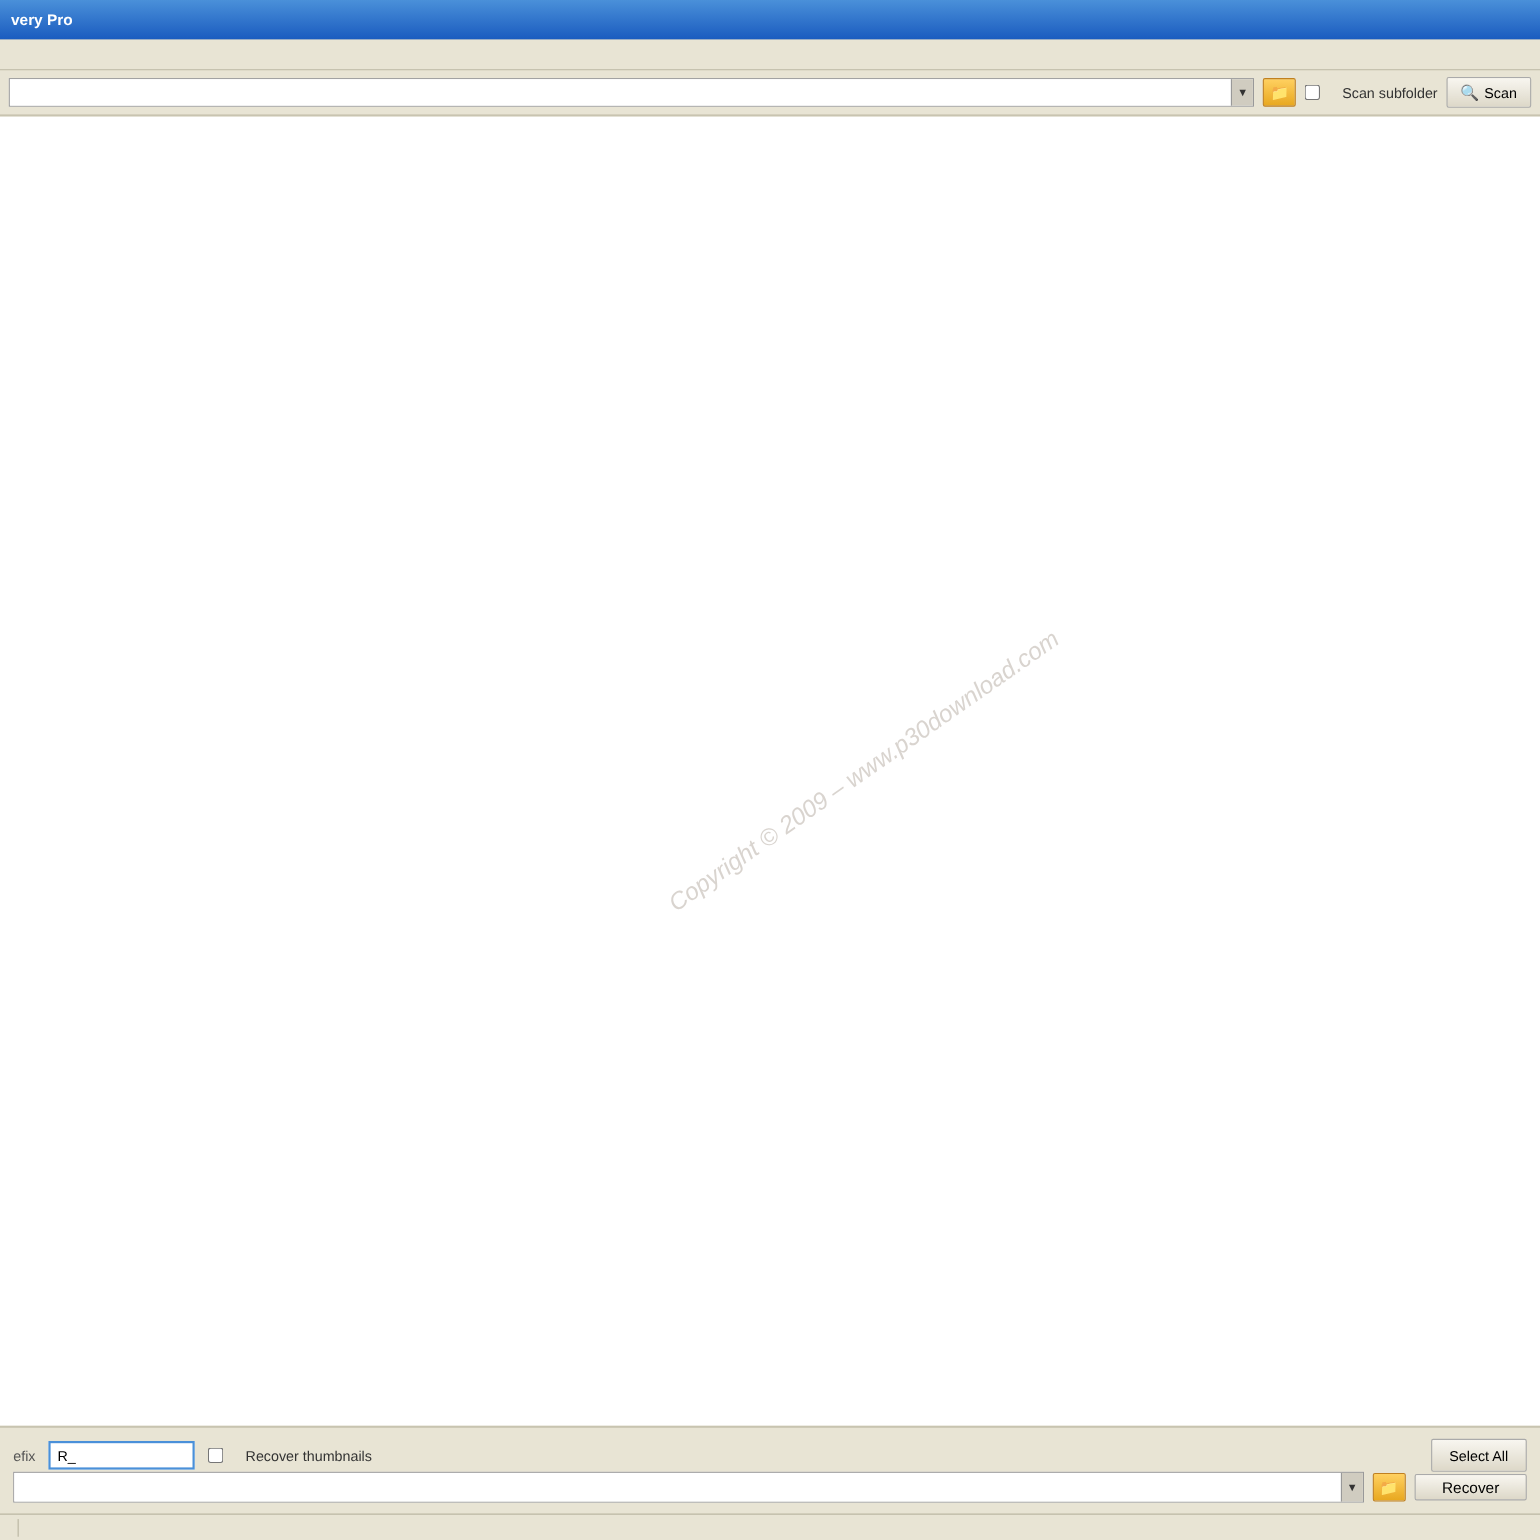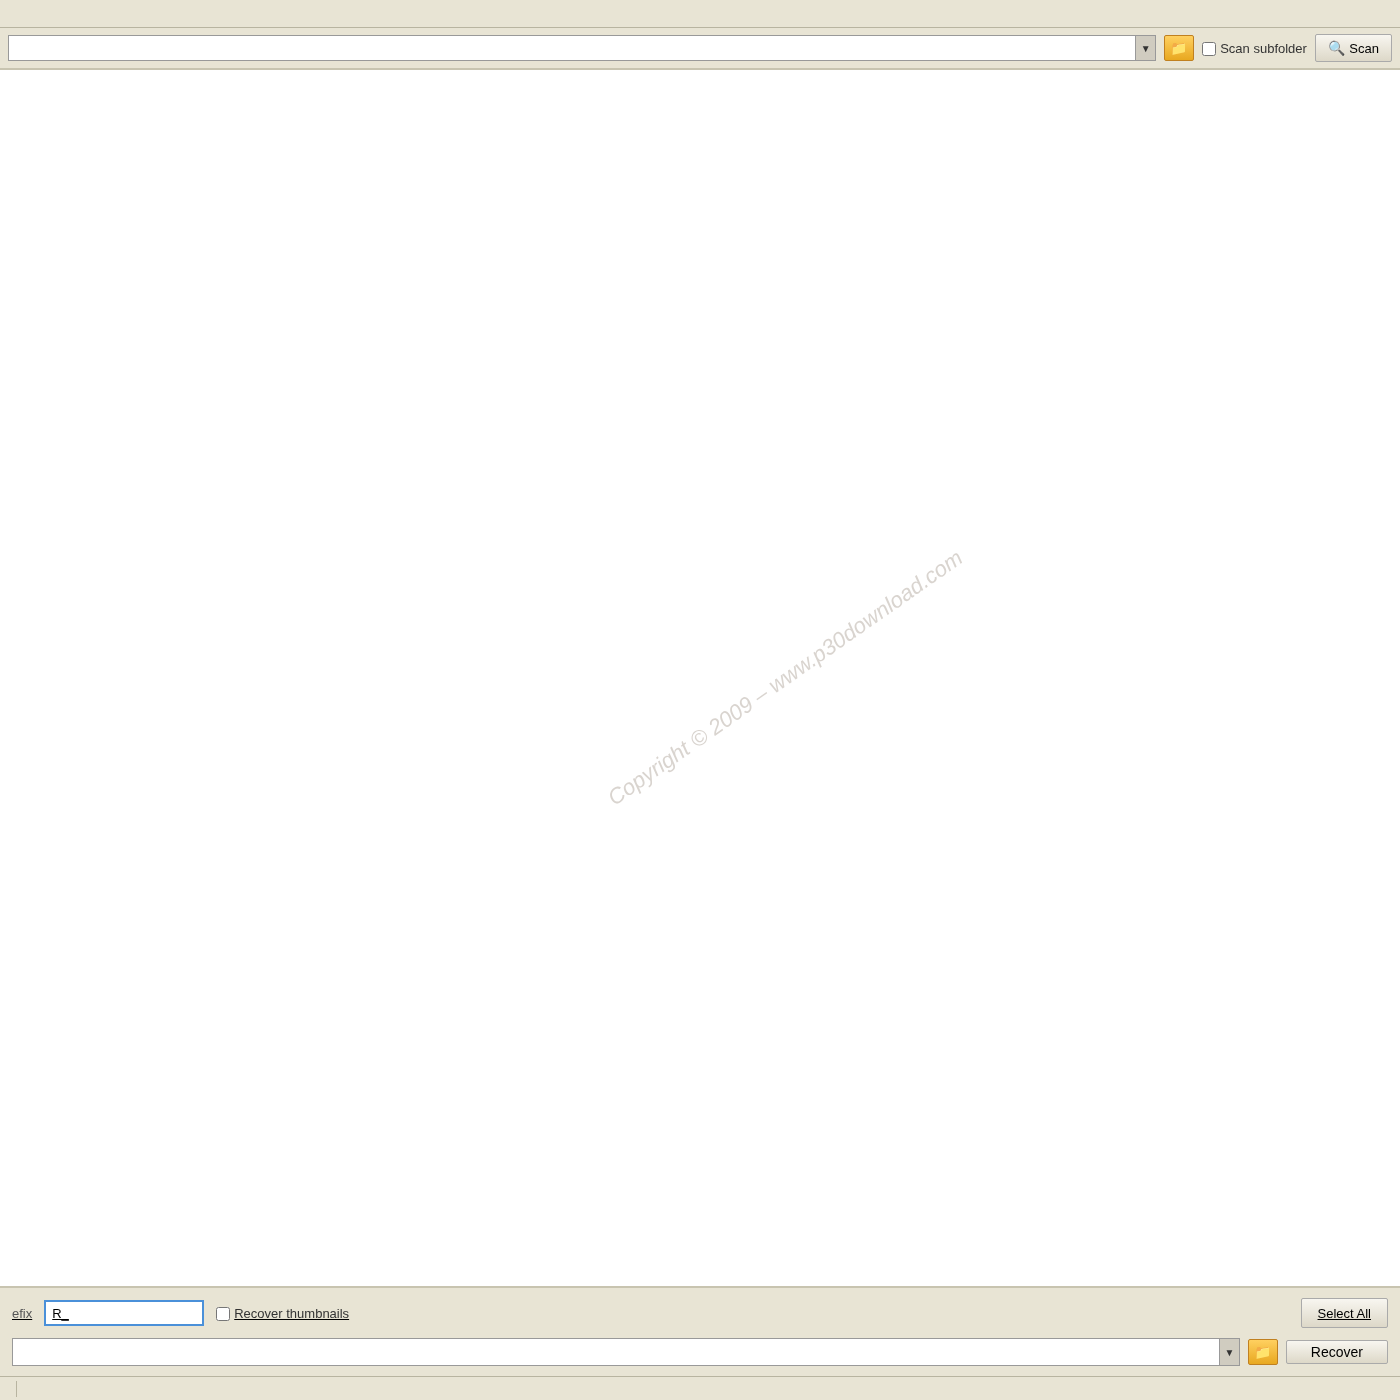"very Pro" div.title-bar { html: none -> <div> <span>very Pro</span> </div> }
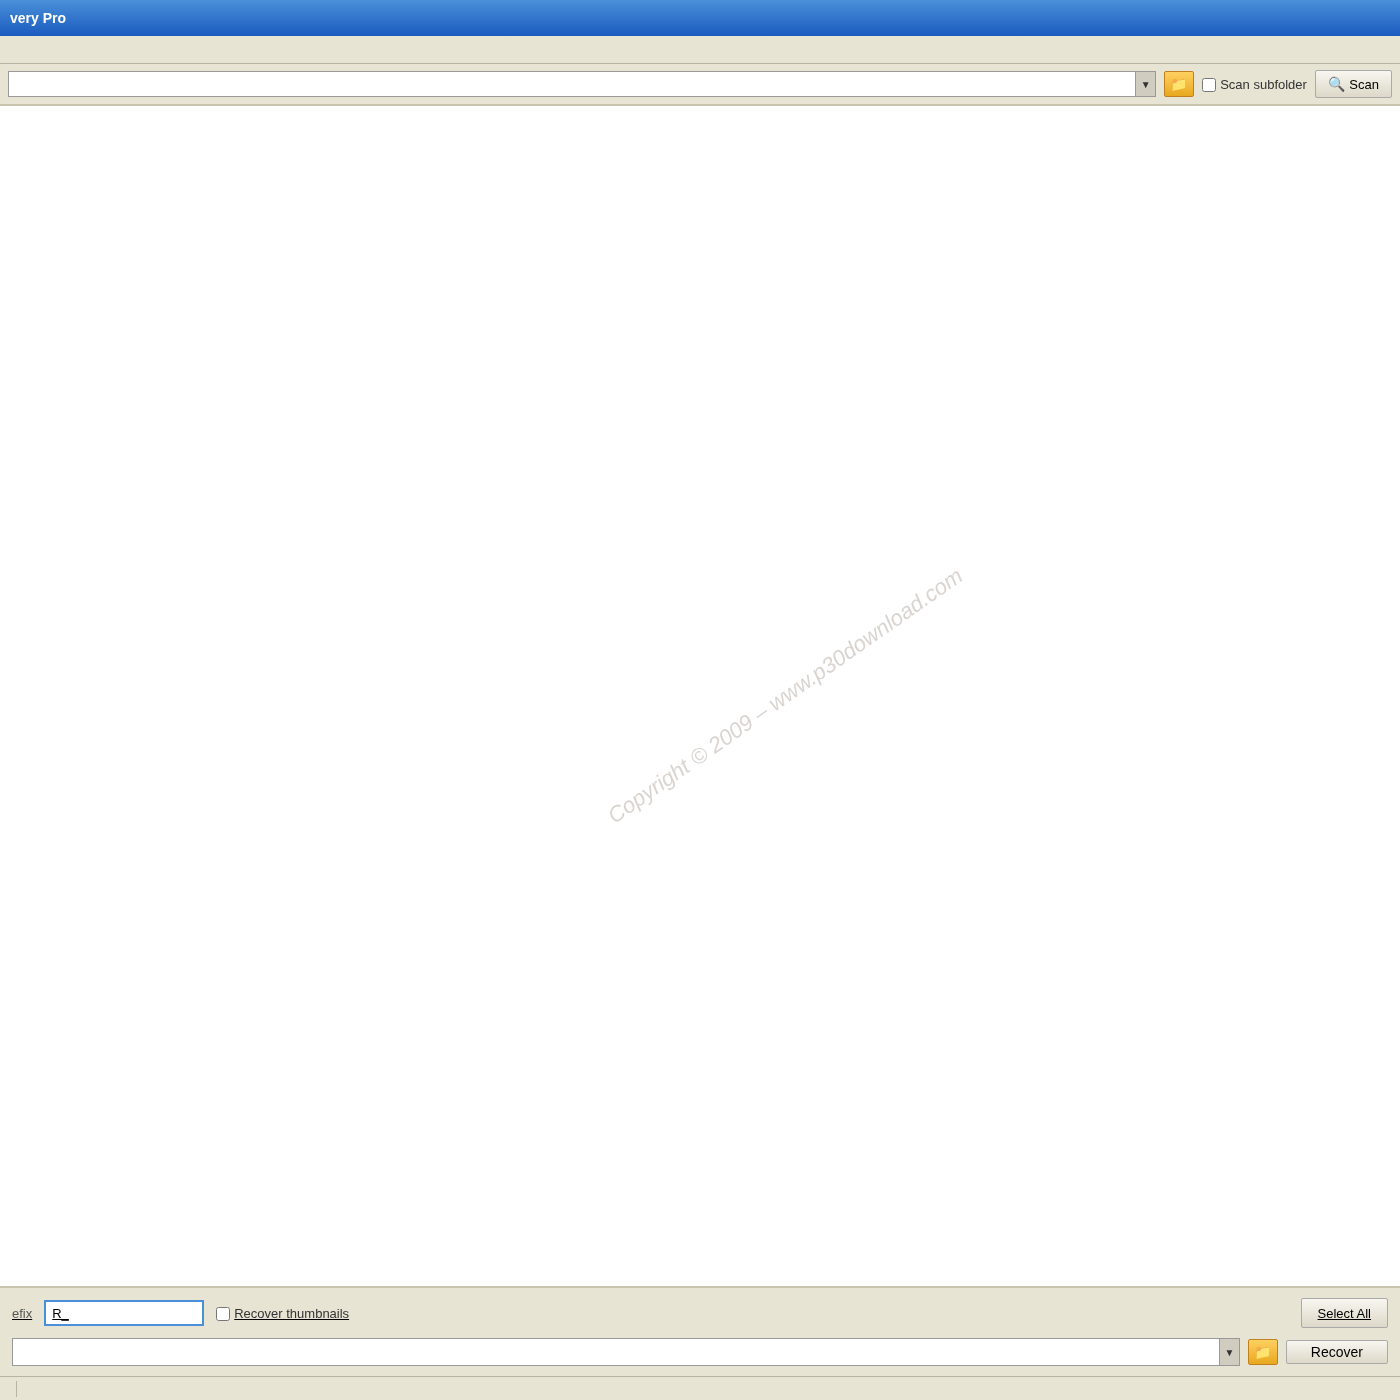"Scan subfolder" .checkbox-label { align-items: flex-end -> flex-start; gap: 4px -> 20px }
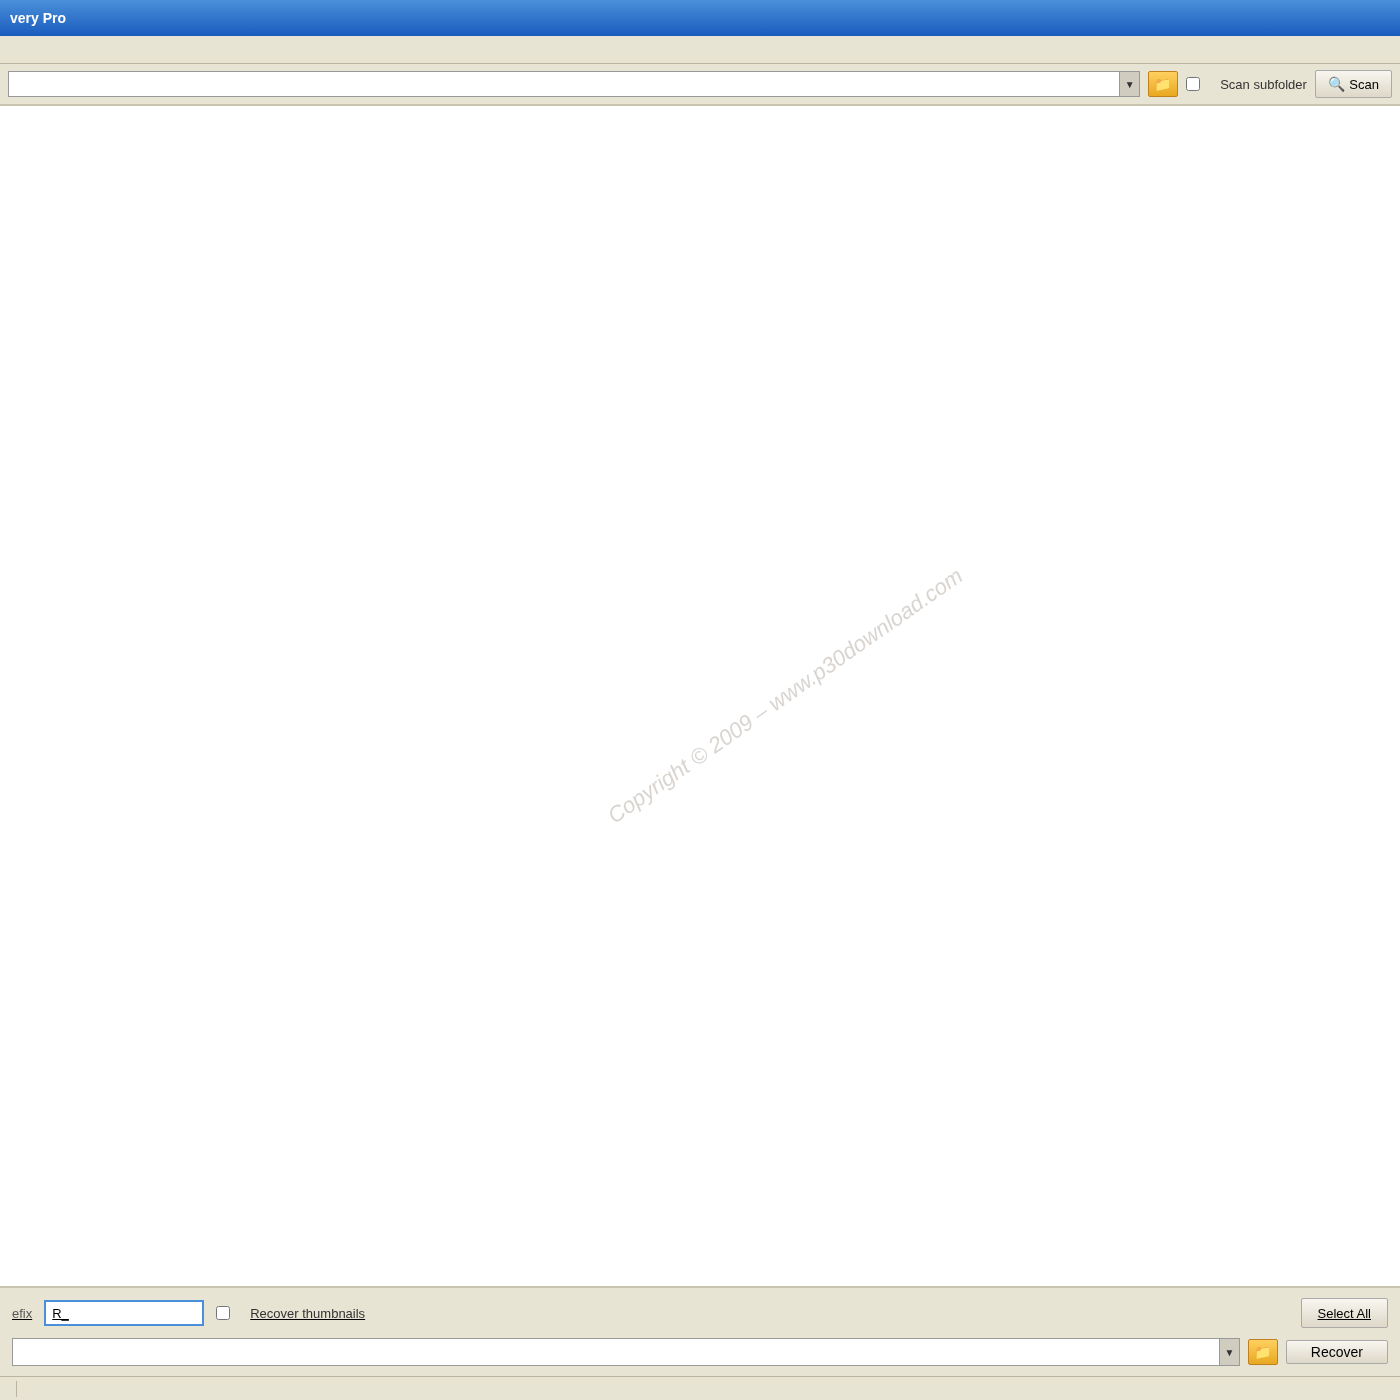"efix" .bottom-row1 { margin-bottom: 10px -> none; text-decoration: underline -> none }
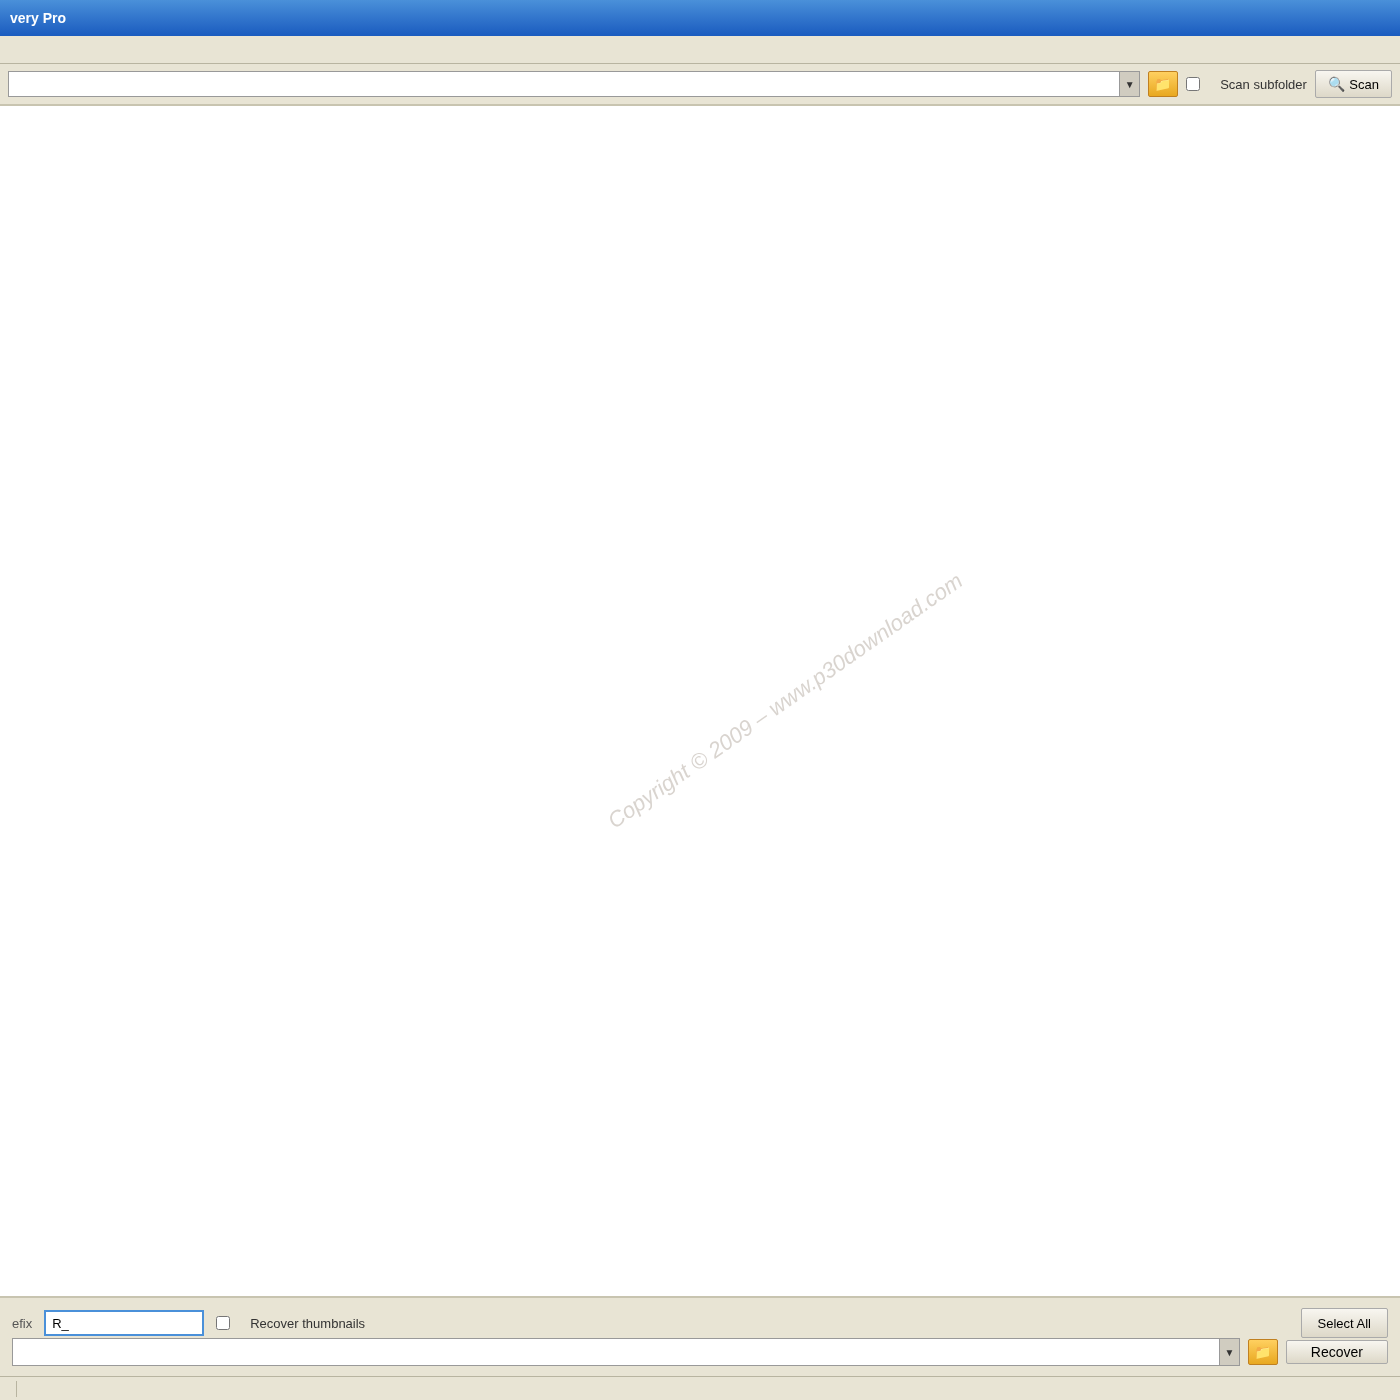"R_" .prefix-input { width: 160px -> 133px }
